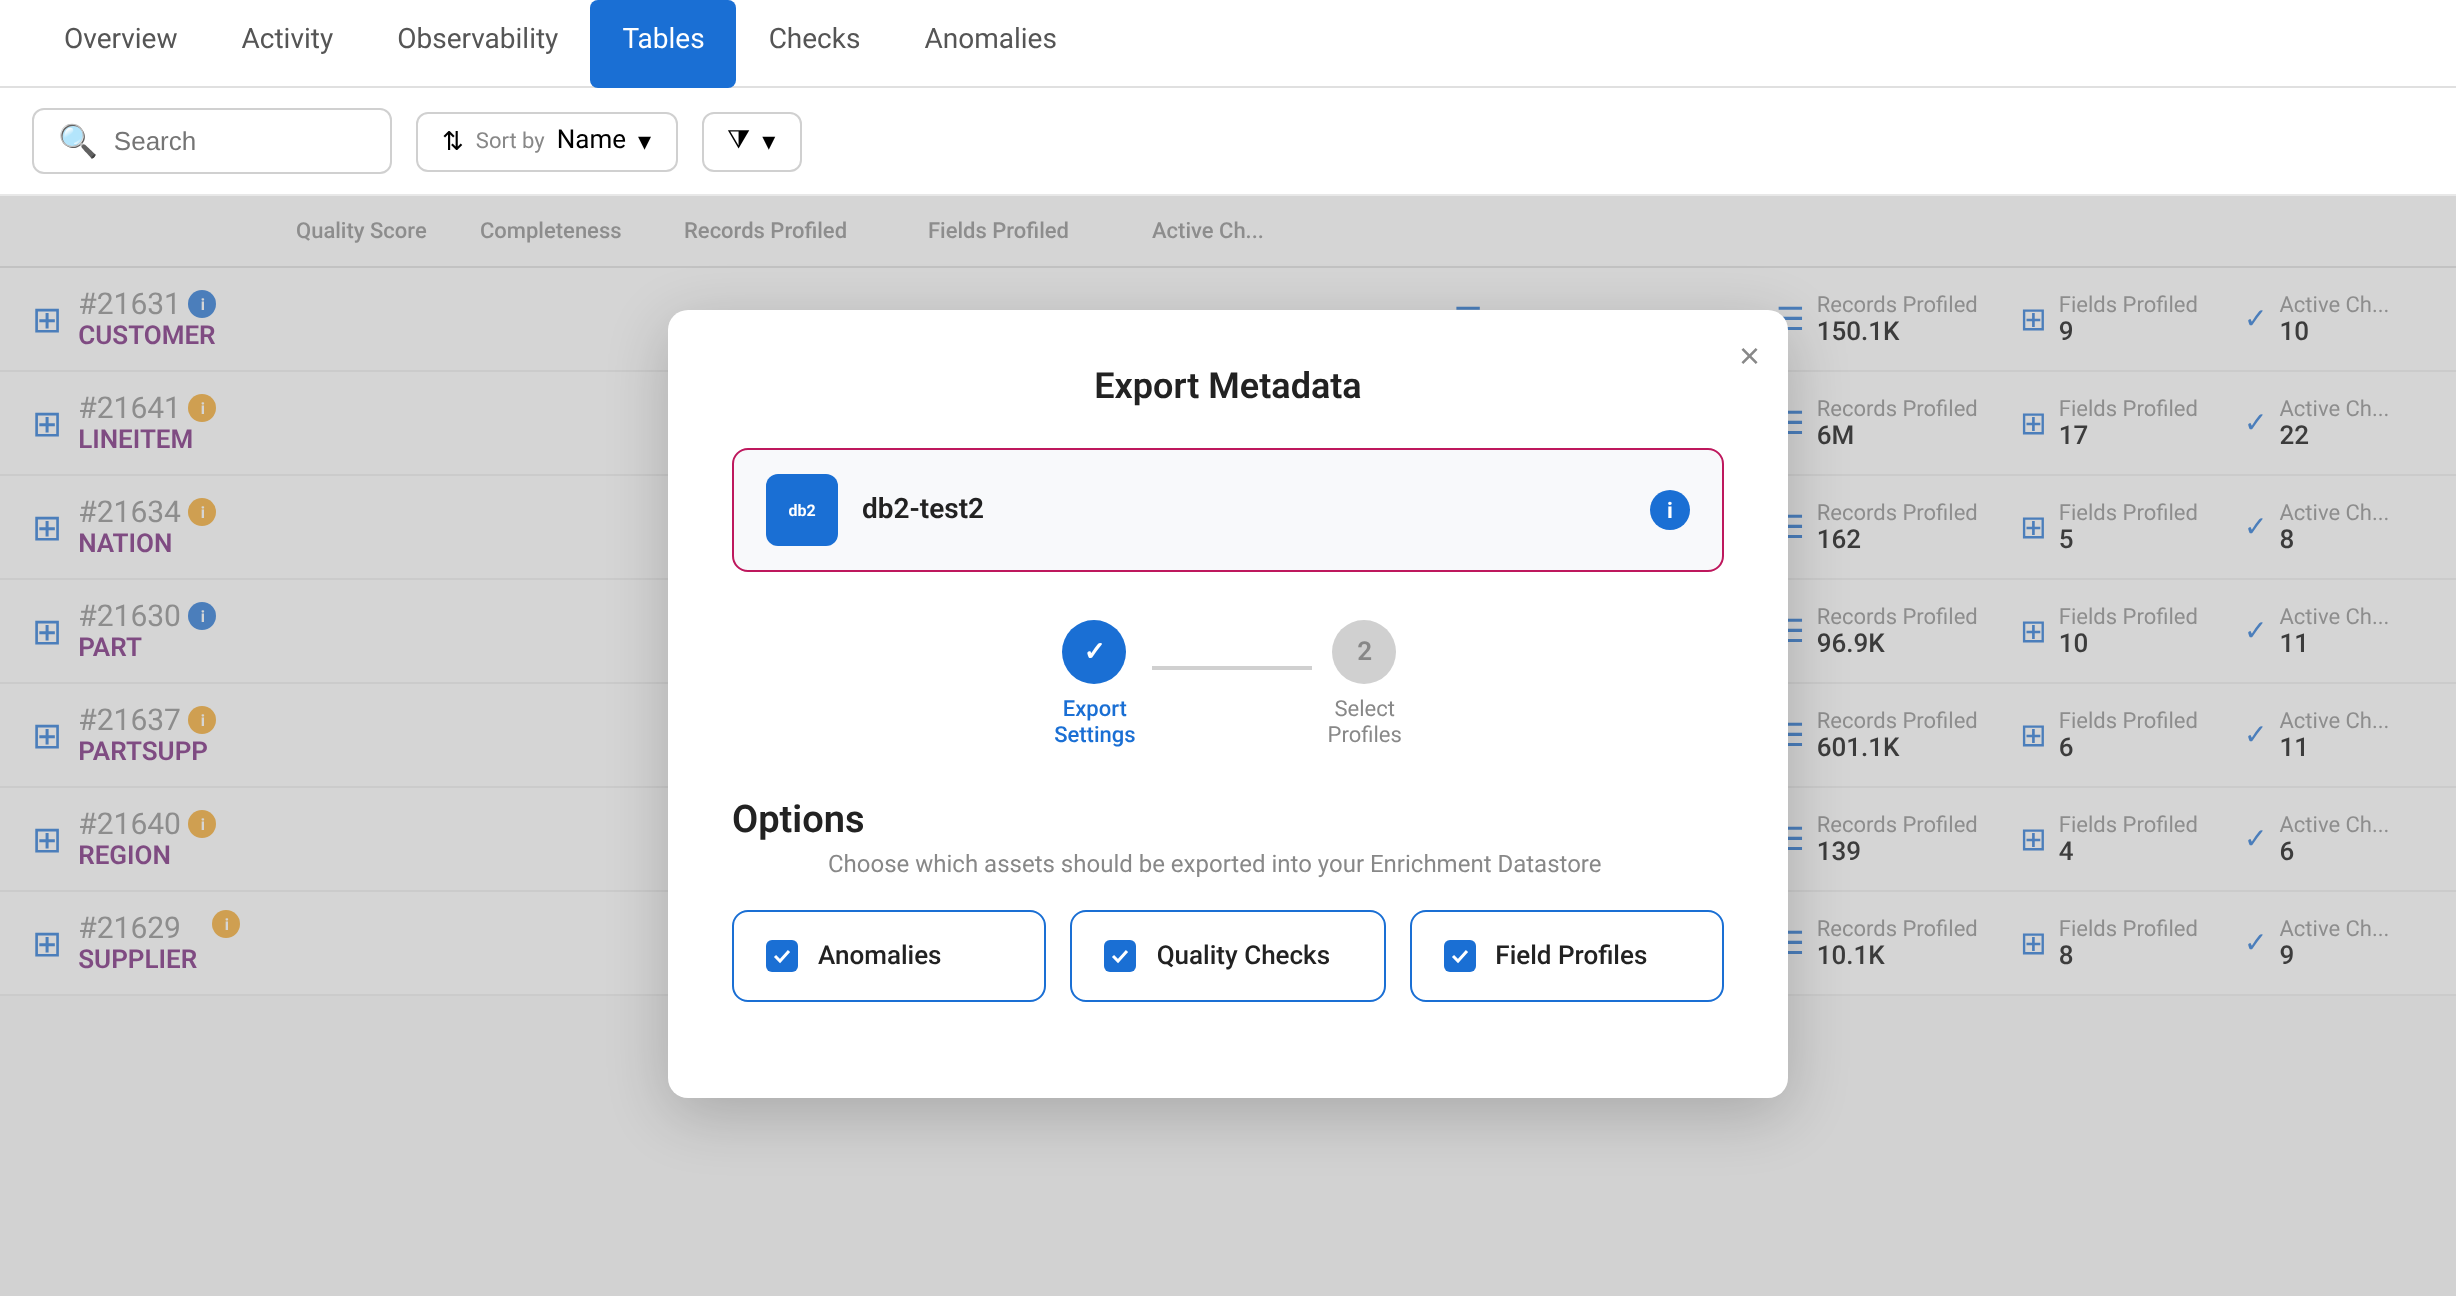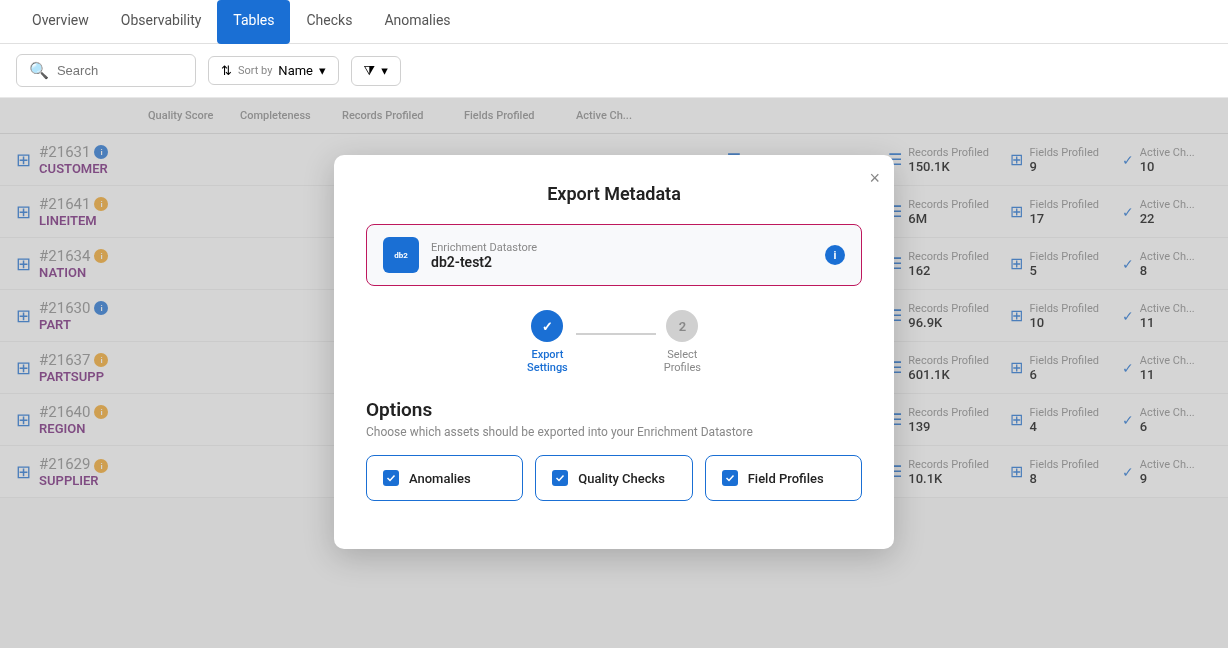"Activity" div.nav-item { html: none -> <div>Activity</div> }
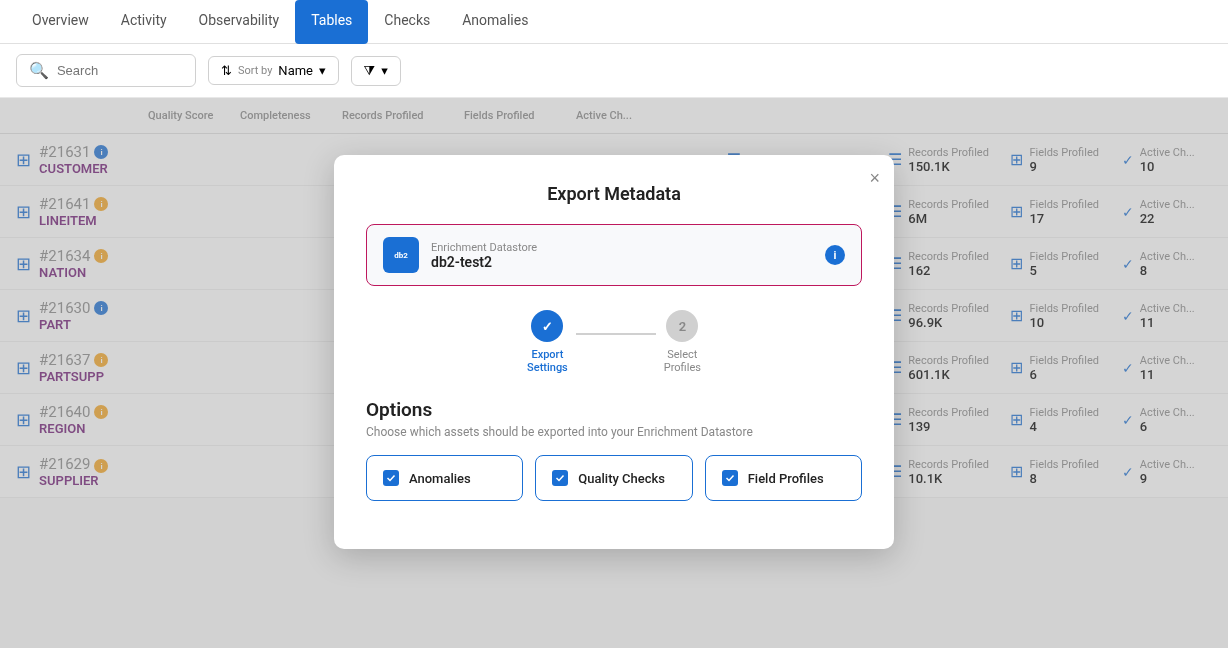"Enrichment Datastore" div.datastore-label { html: <div>Enrichment Datastore</div> -> none }
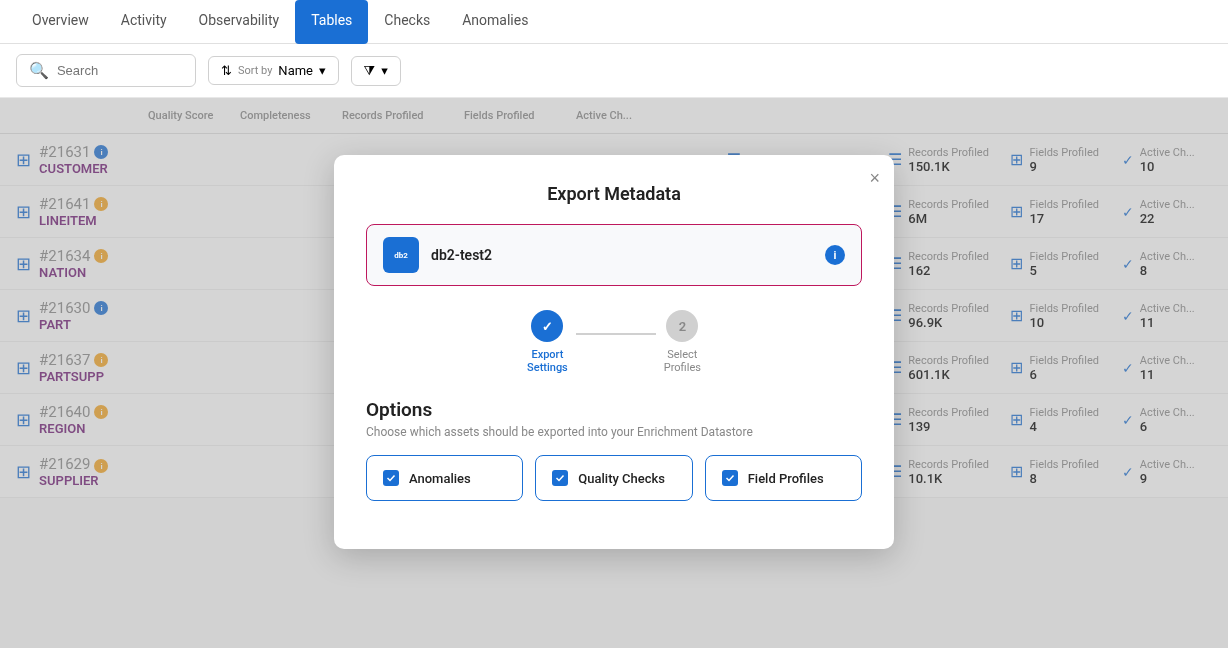"Choose which assets should be" .options-desc { margin-left: none -> 48px }
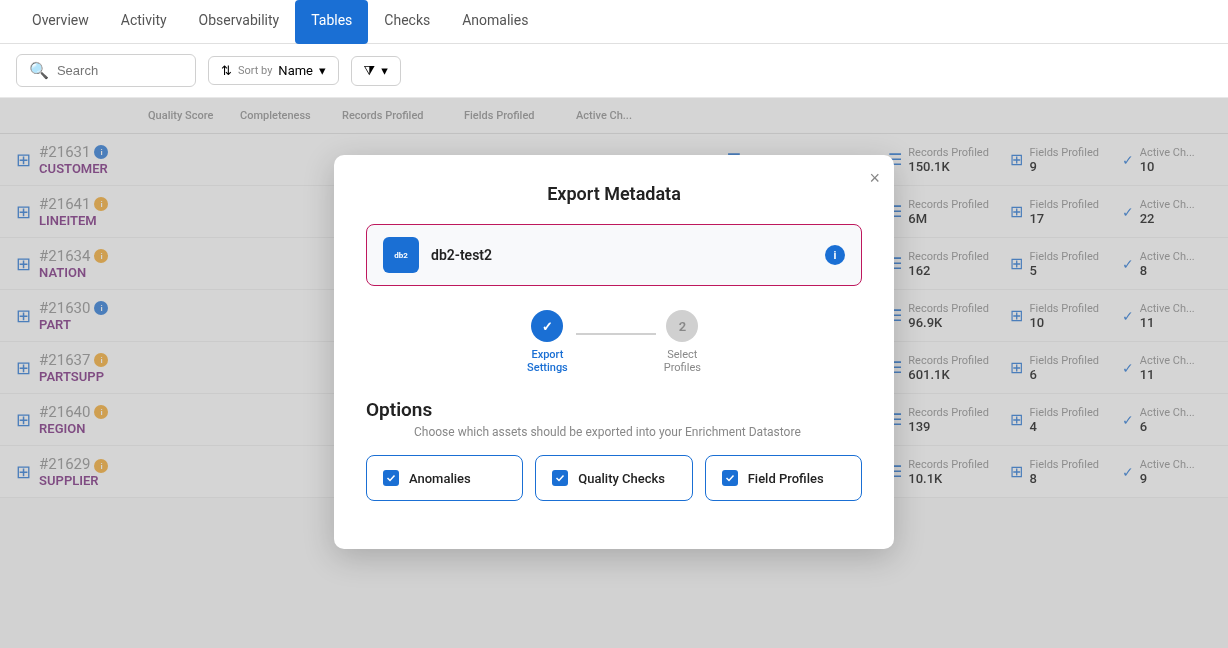"#21629" div { align-items: flex-end -> flex-start; gap: 4px -> 16px }
